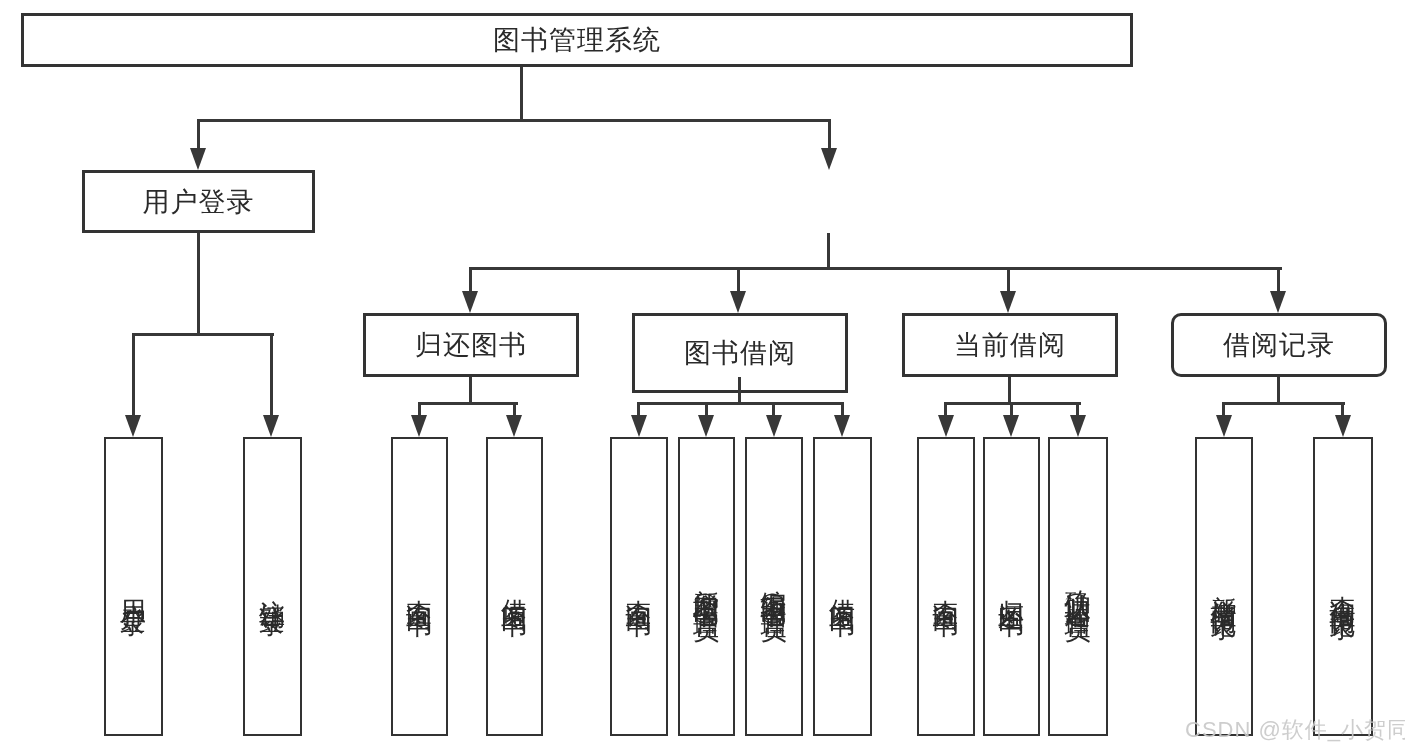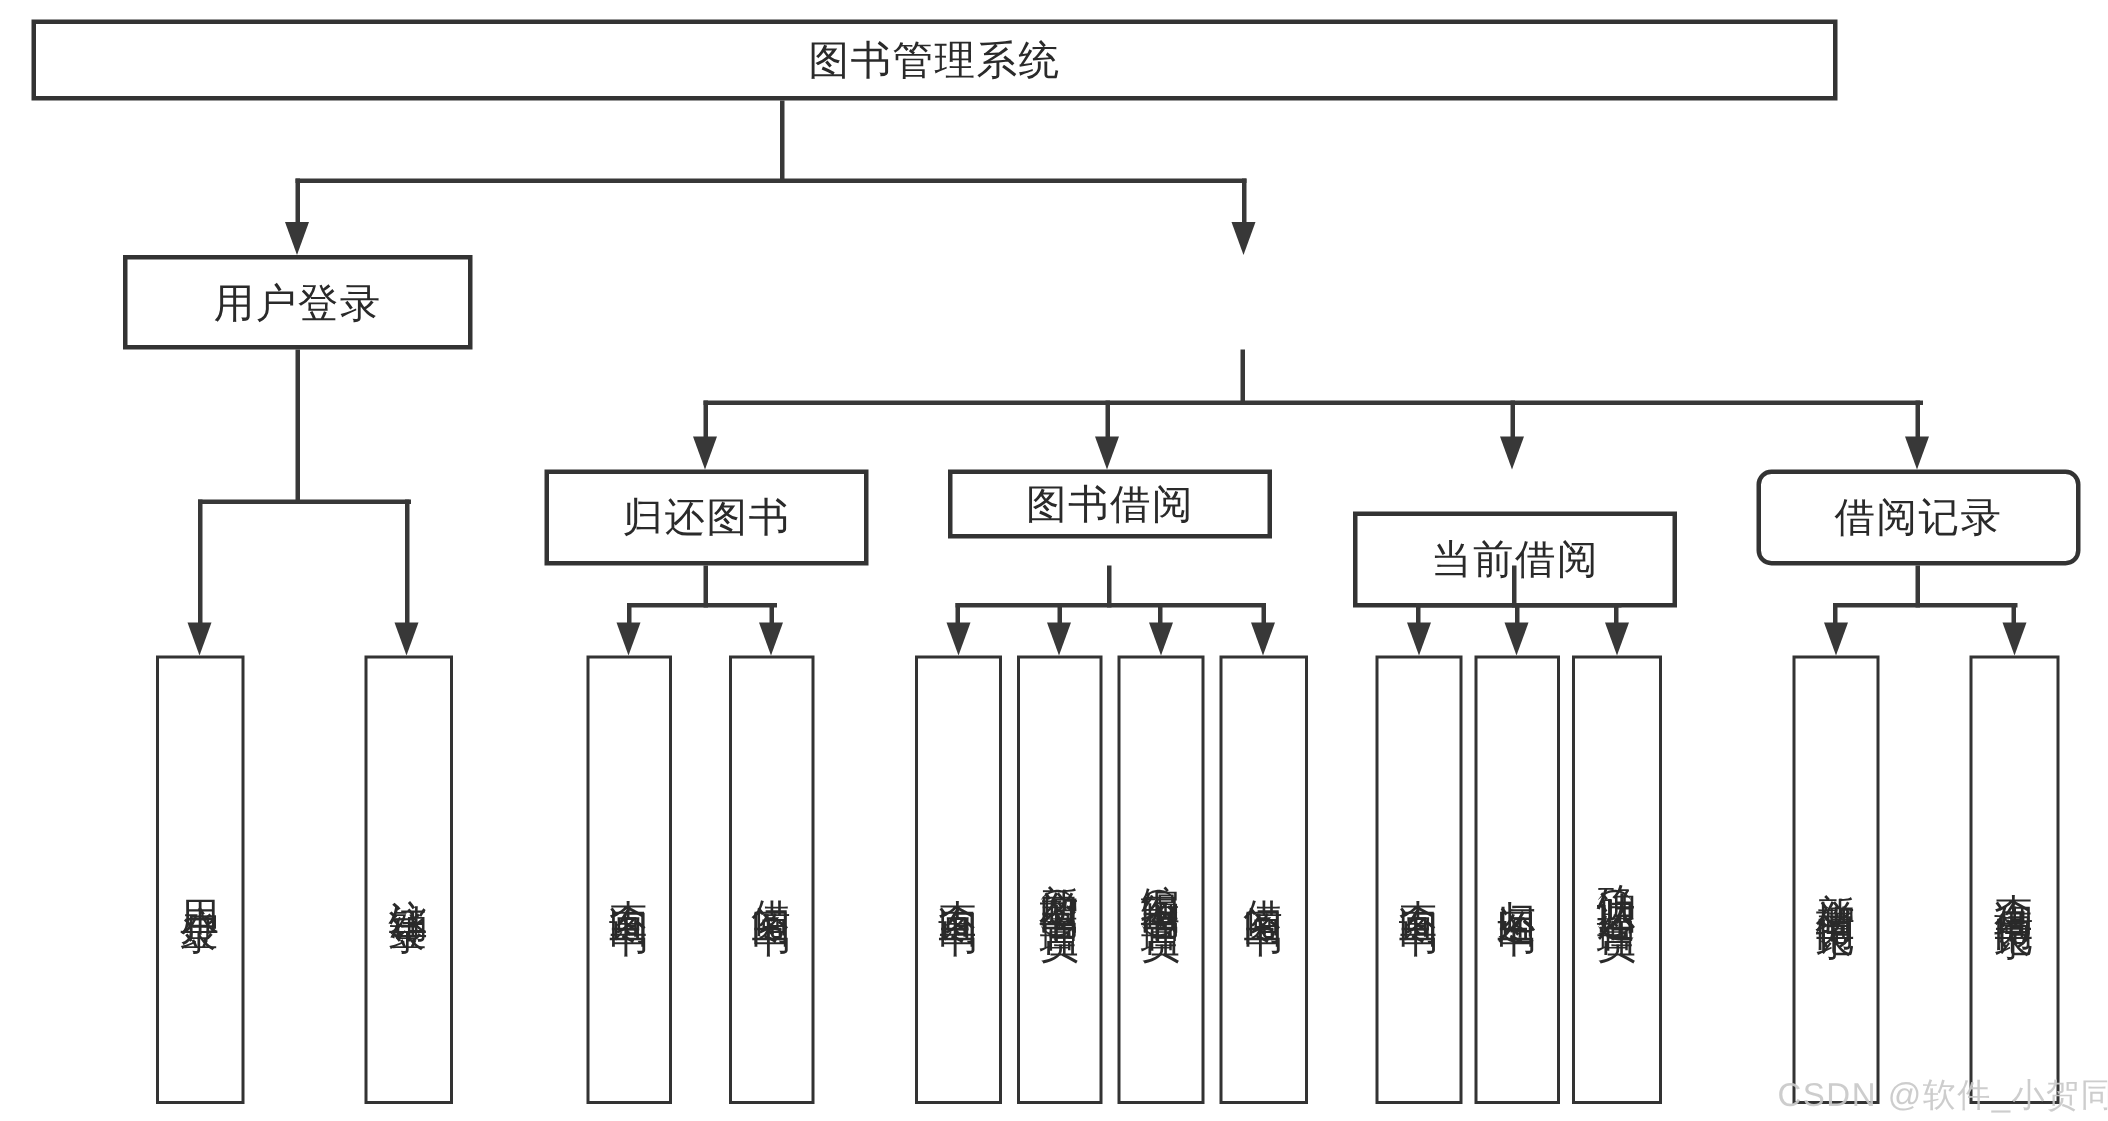"图书管理系统" div.box { width: 1204px -> 1112px }
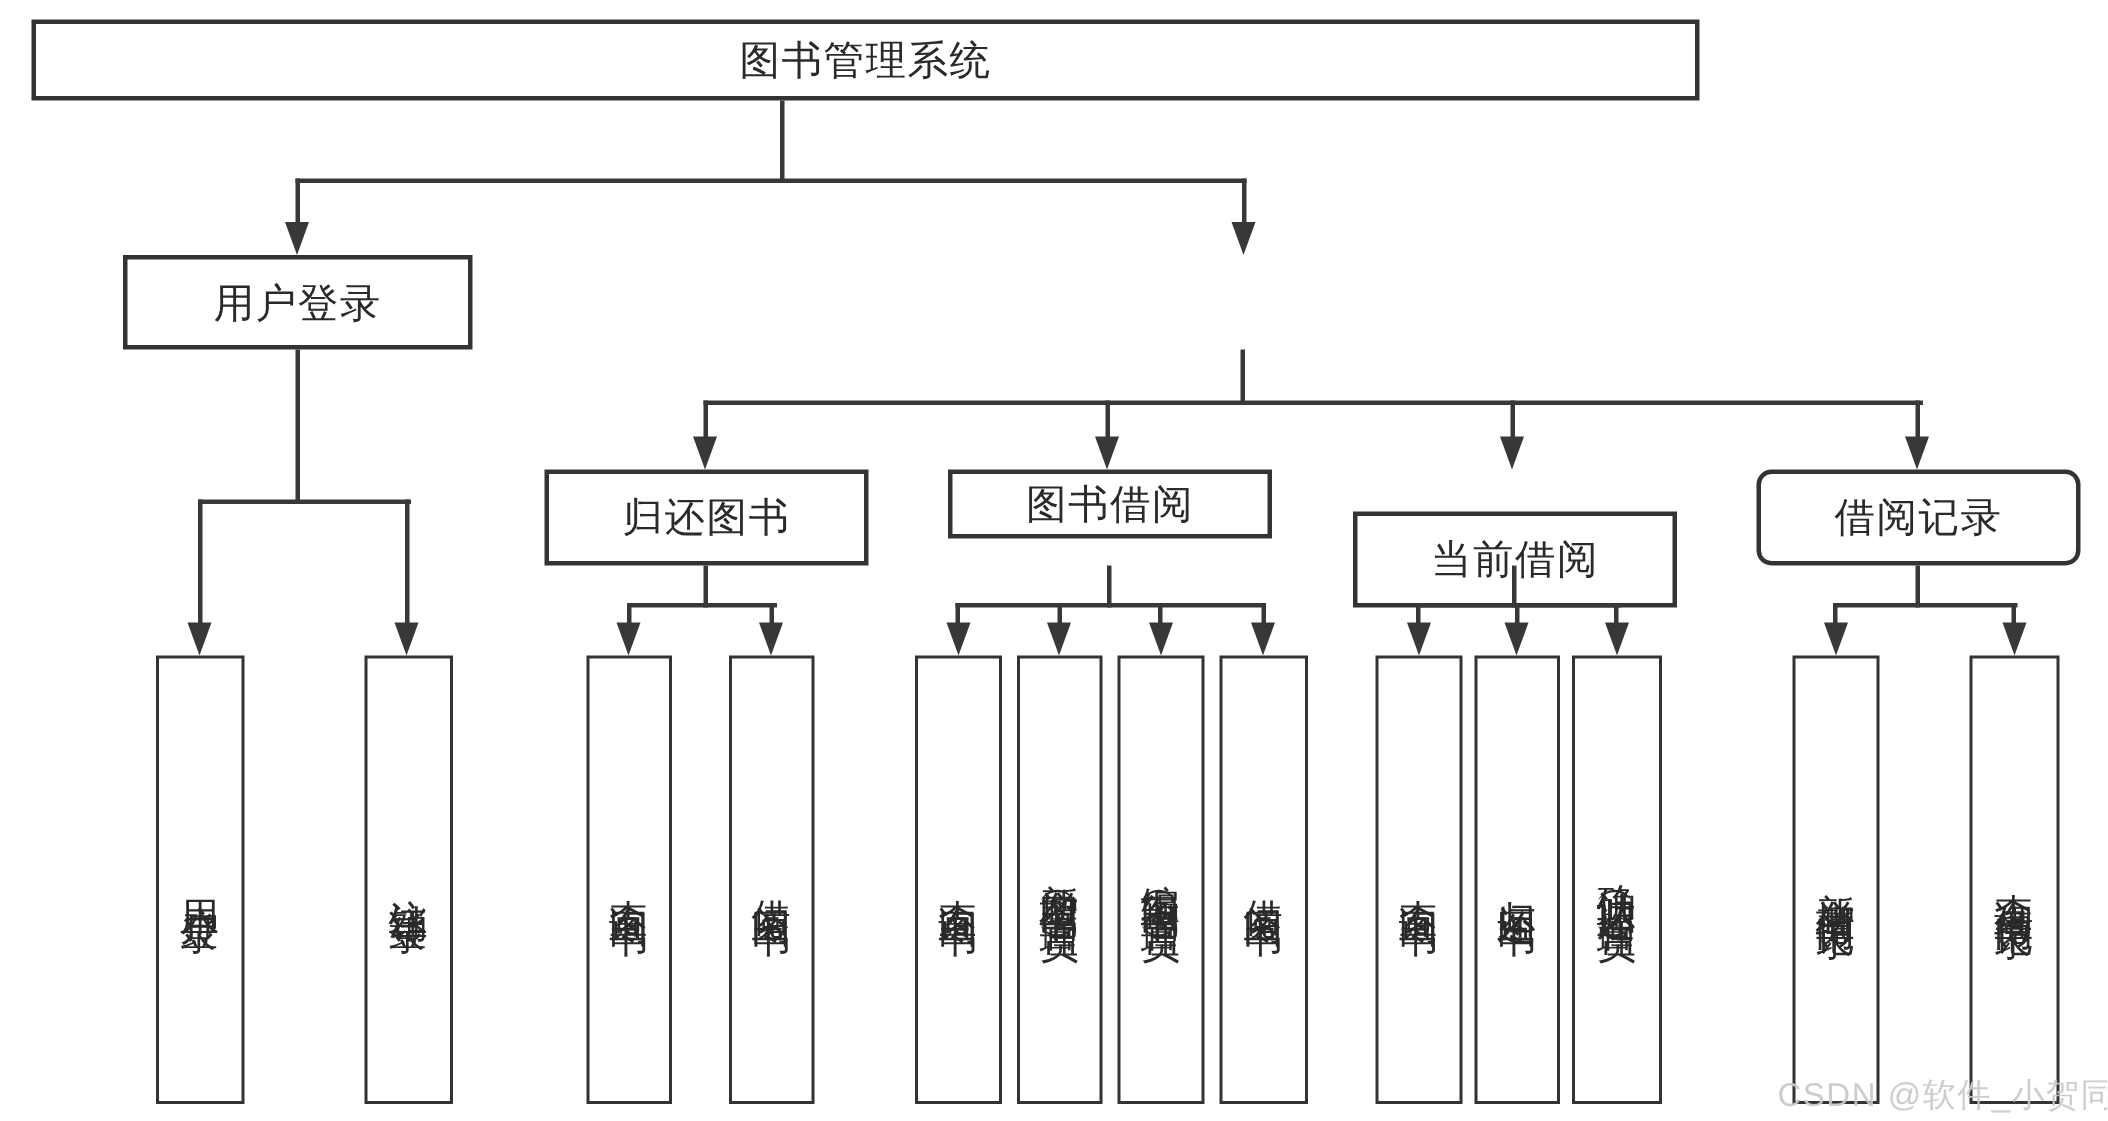"图书借阅" div.box { height: 46px -> 80px }
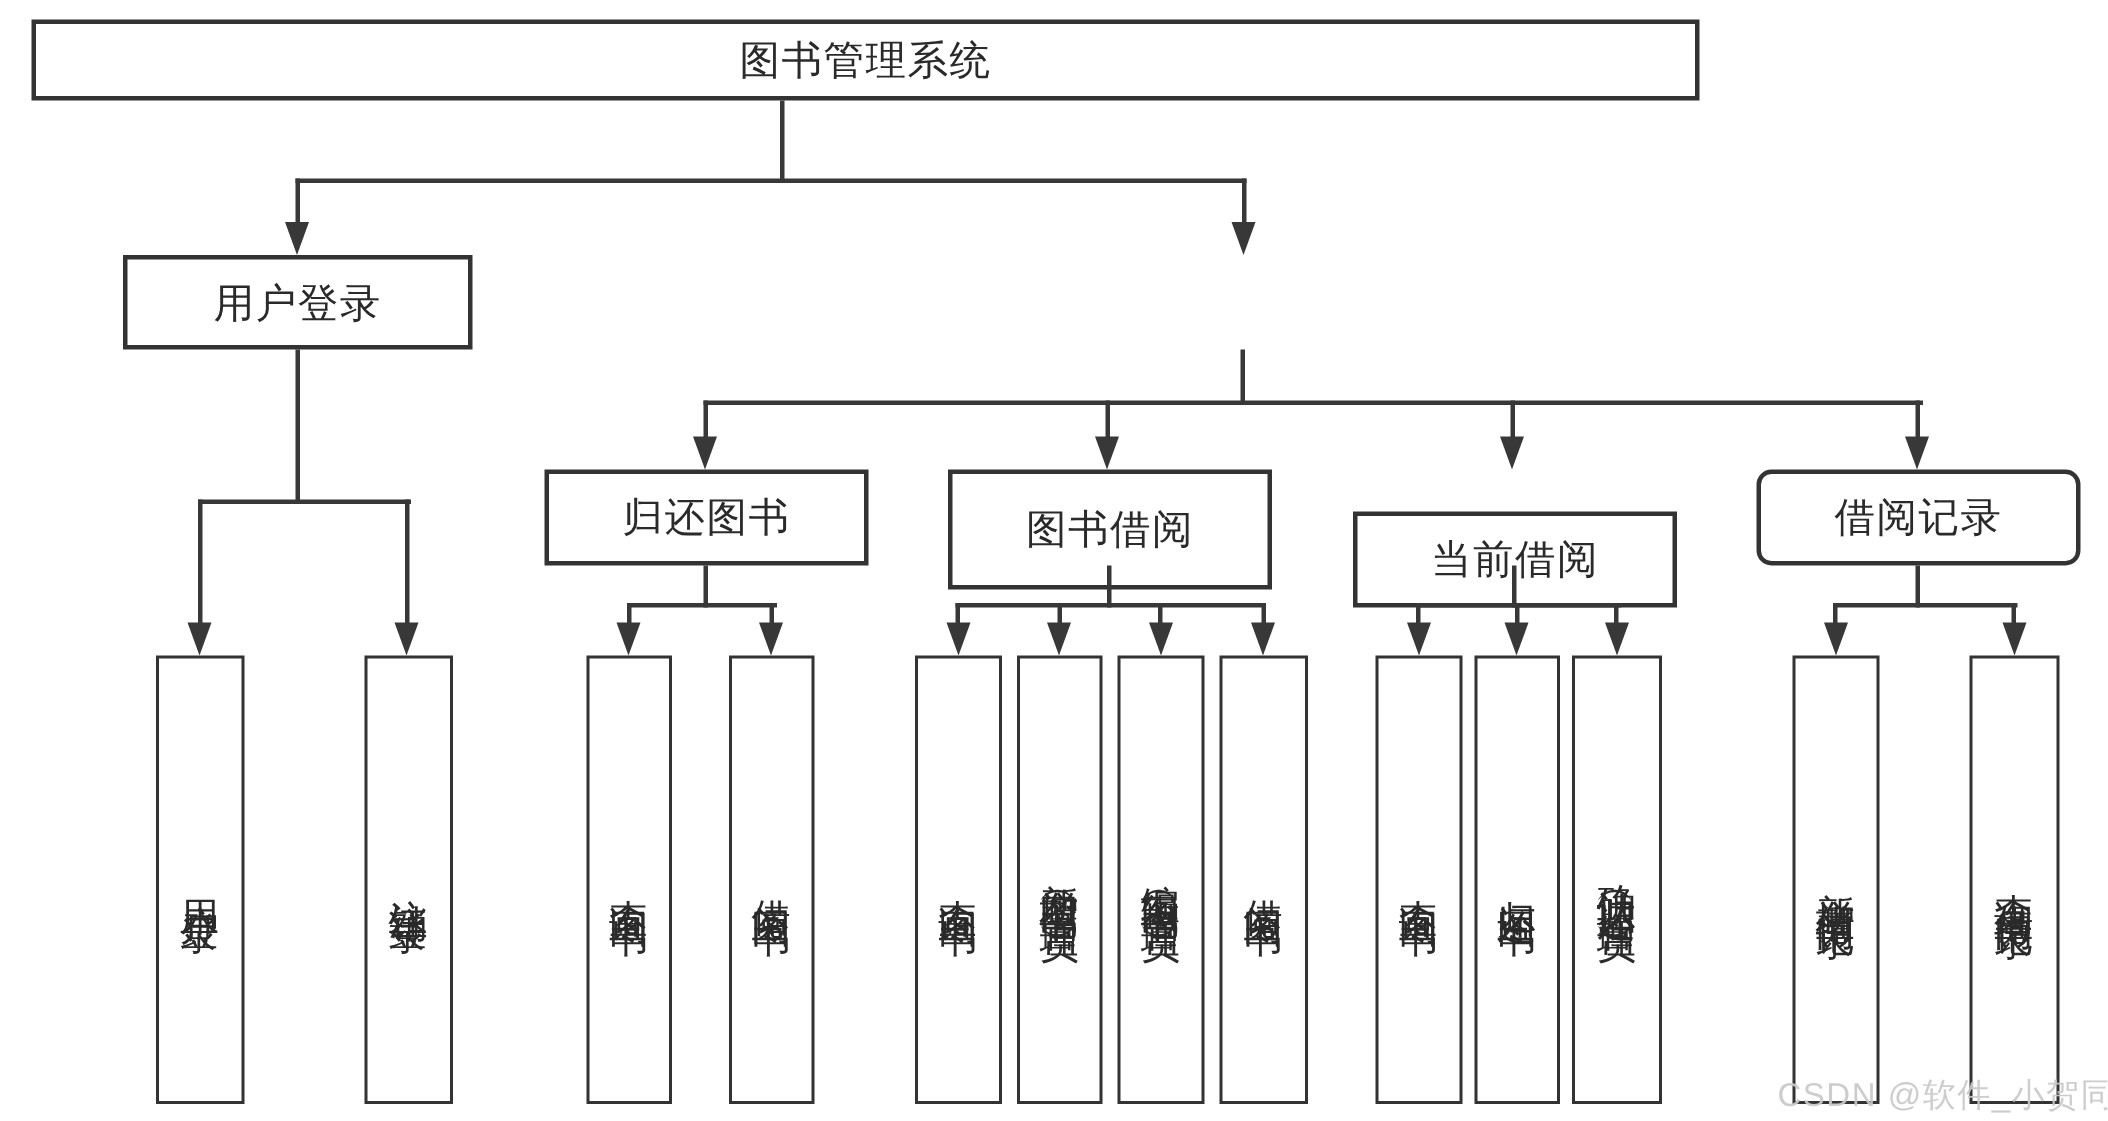"当前借阅" div.box { margin-top: 28px -> none }
